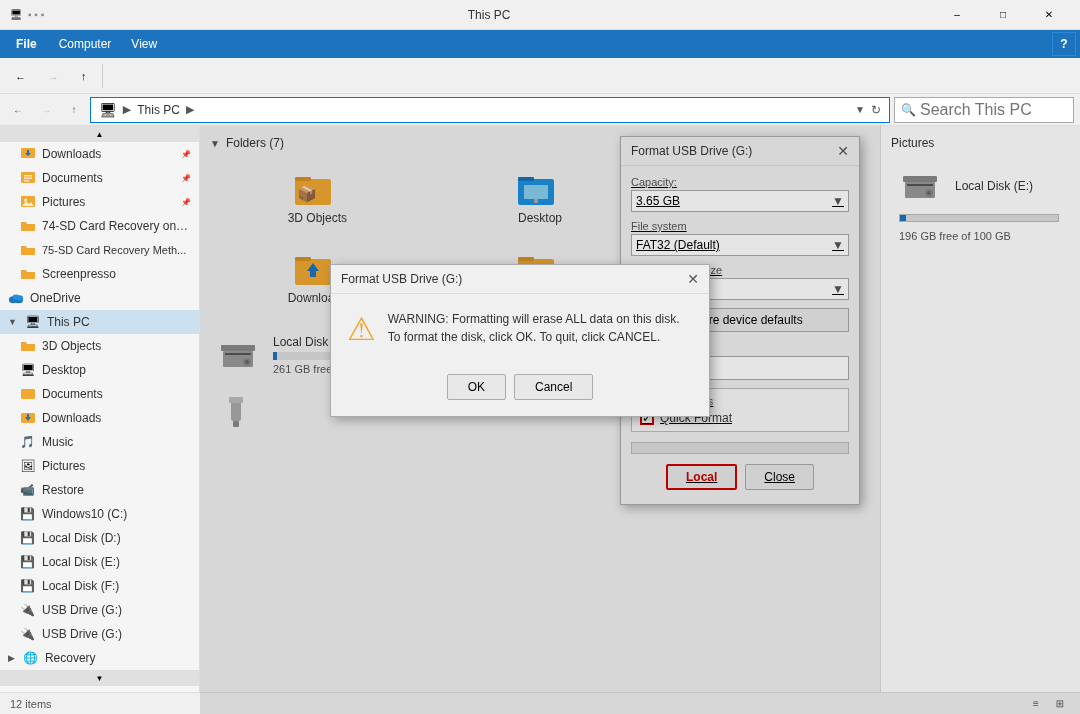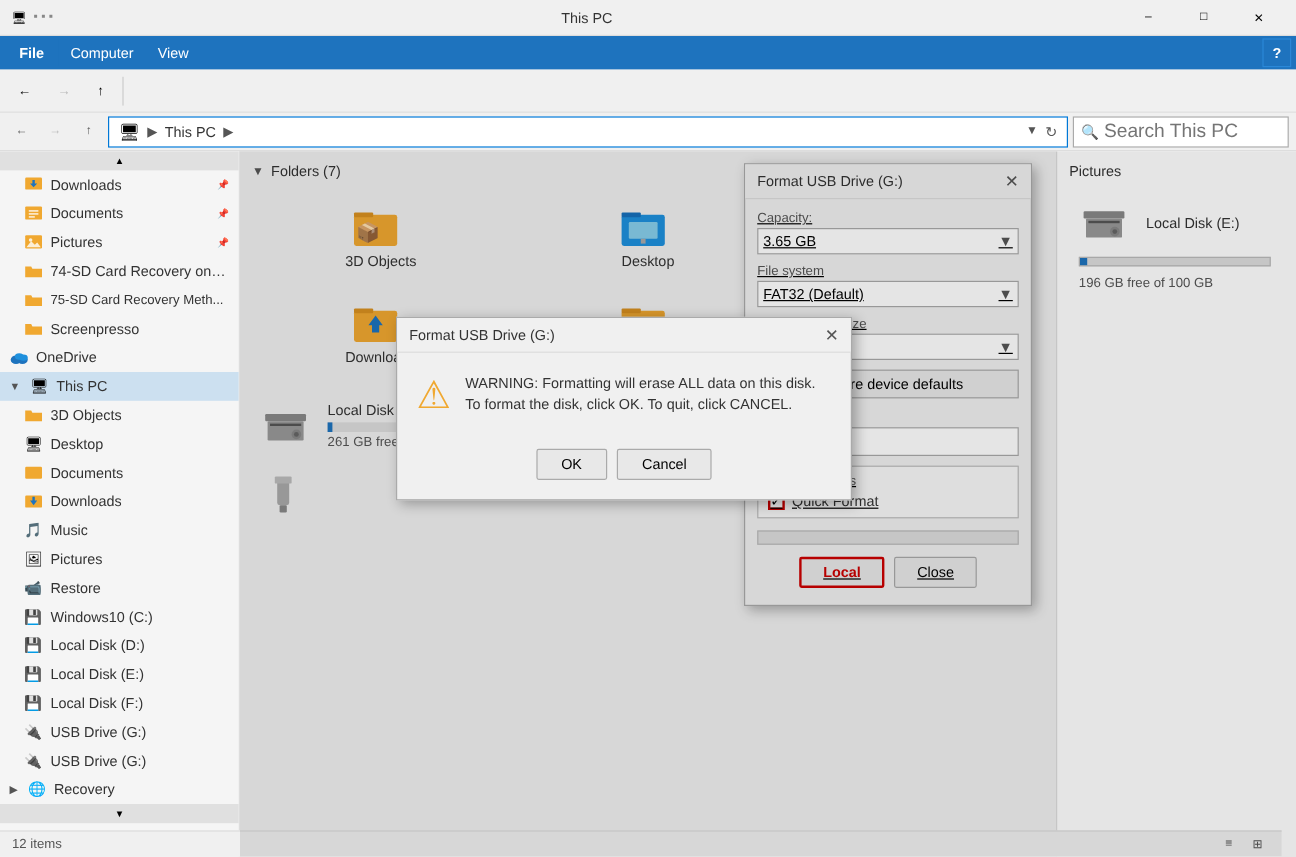"12 items" .status-bar { right: 12px -> 0 }
